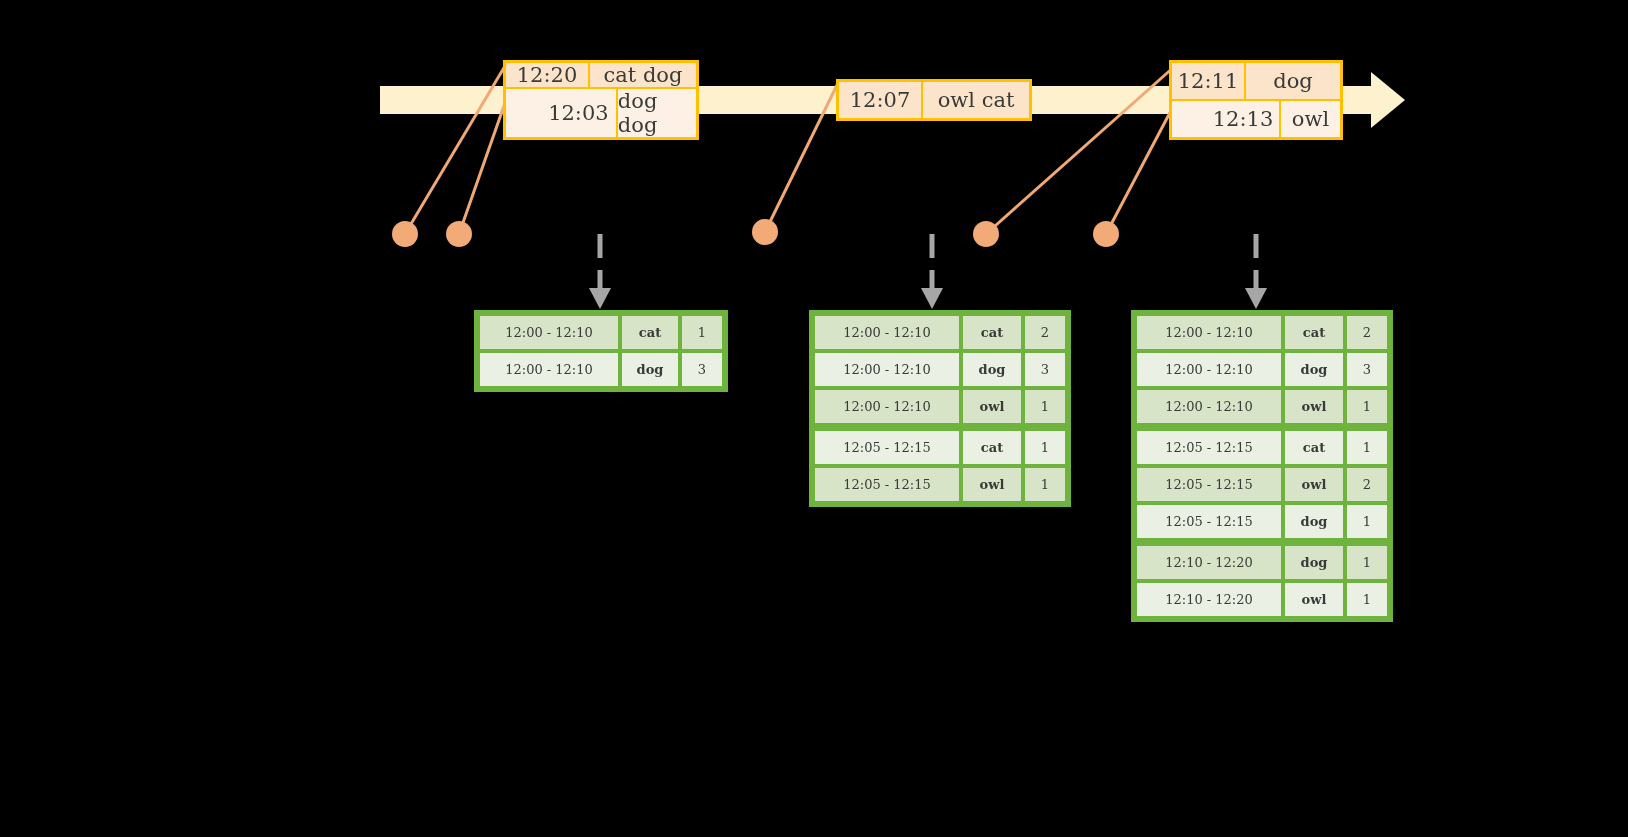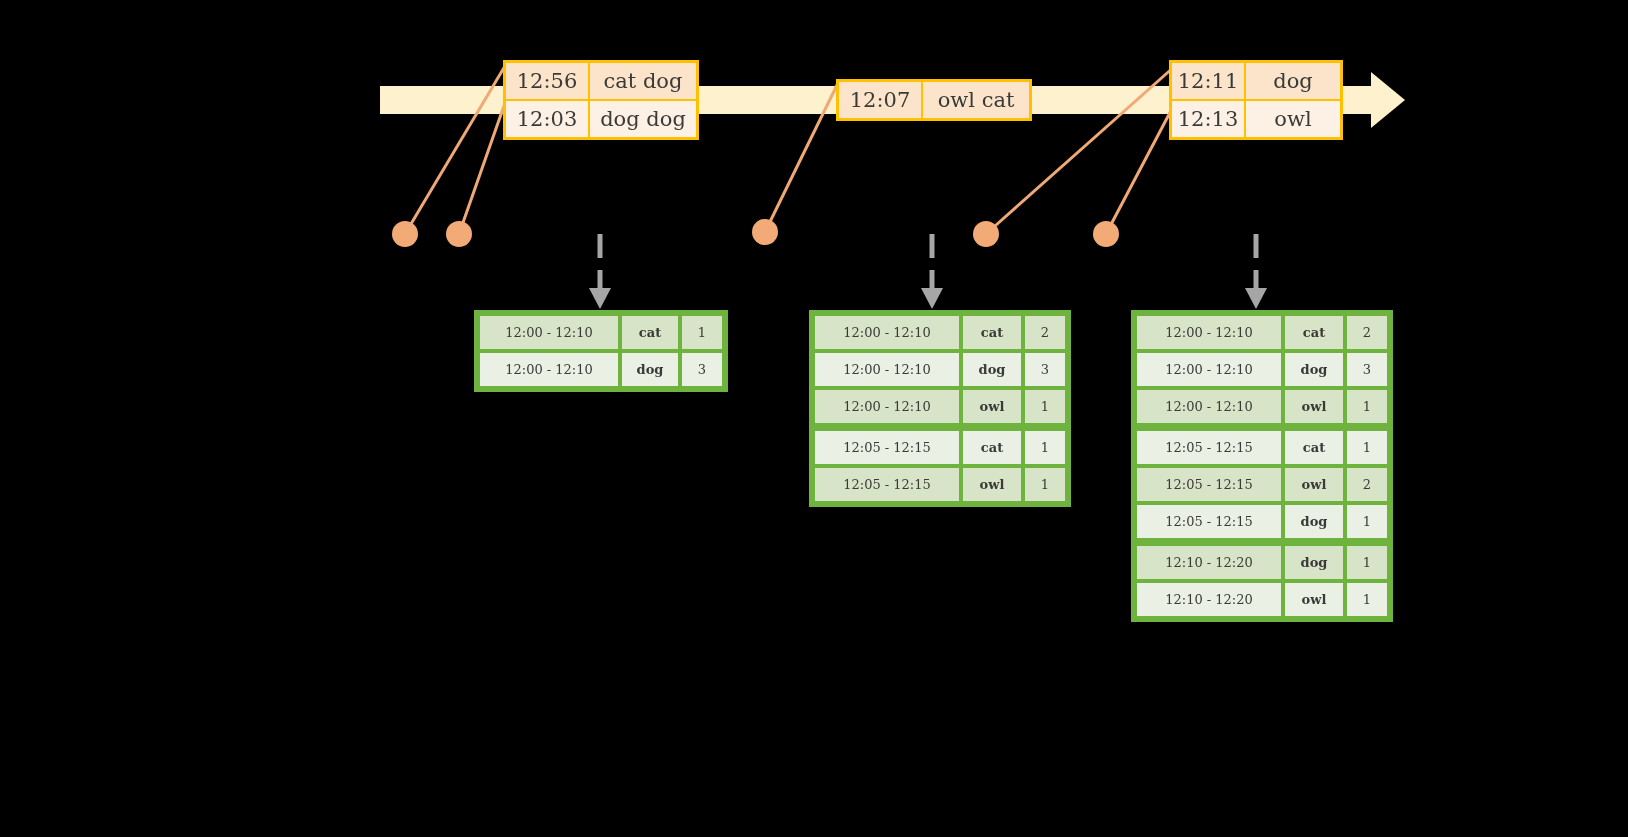"12:56" span.event-time { text: 12:56 -> 12:20 }
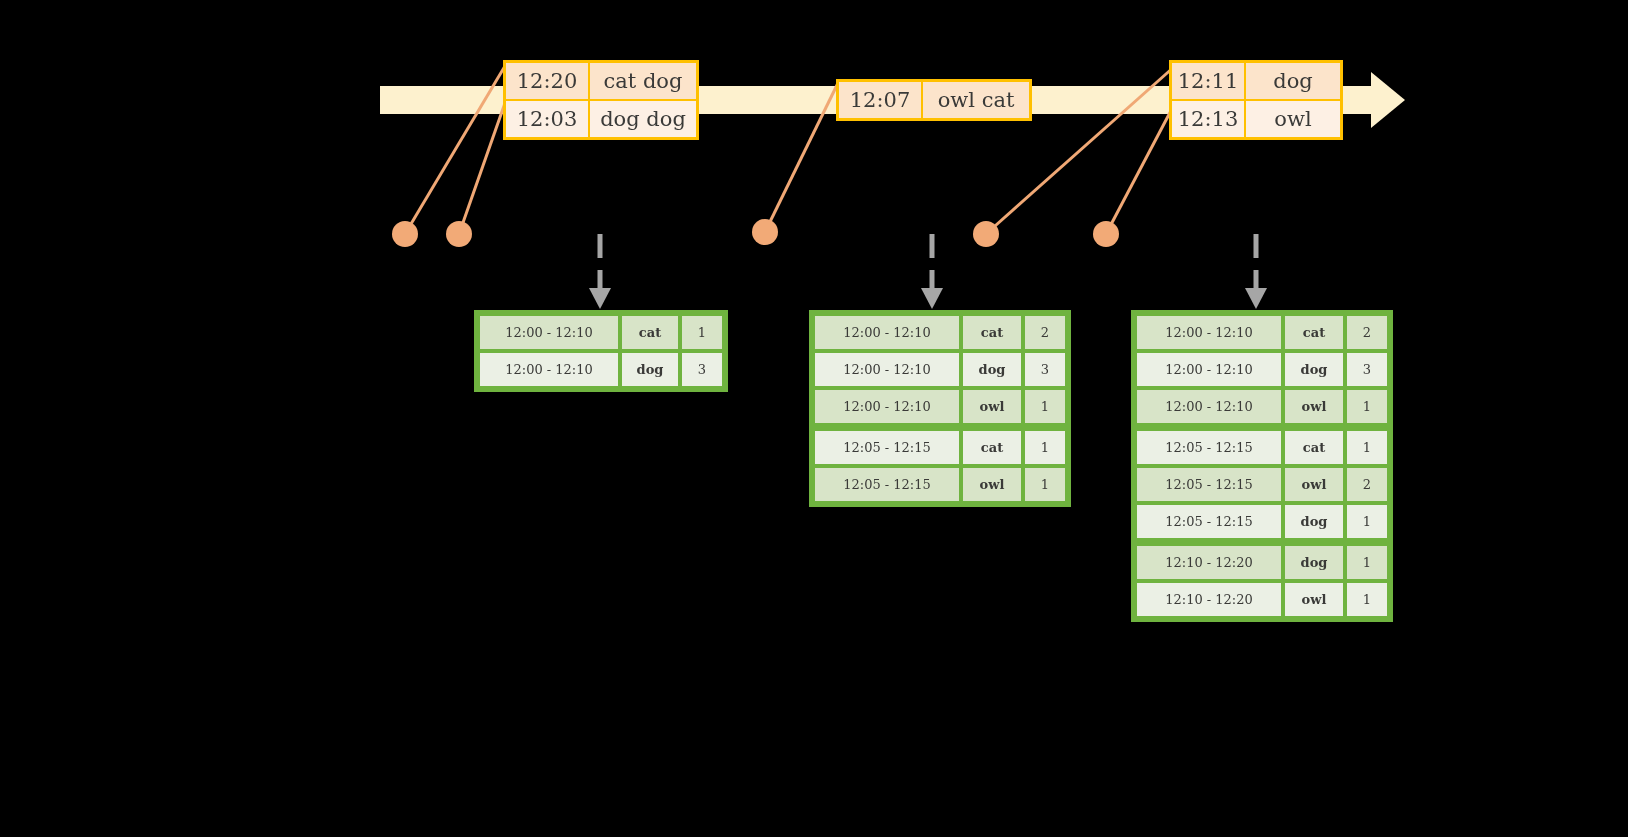"12:03" .event-row.shade-b { padding-left: none -> 35px }
